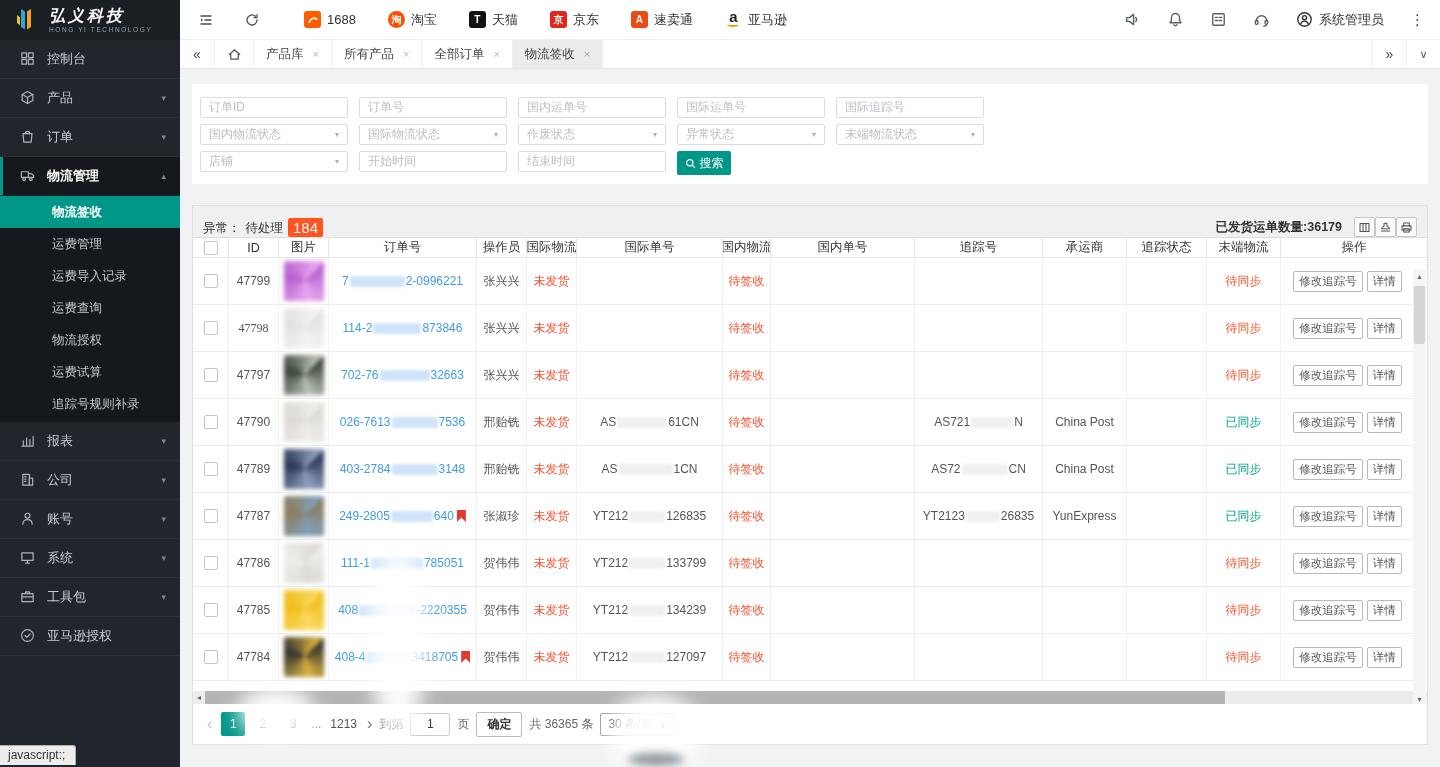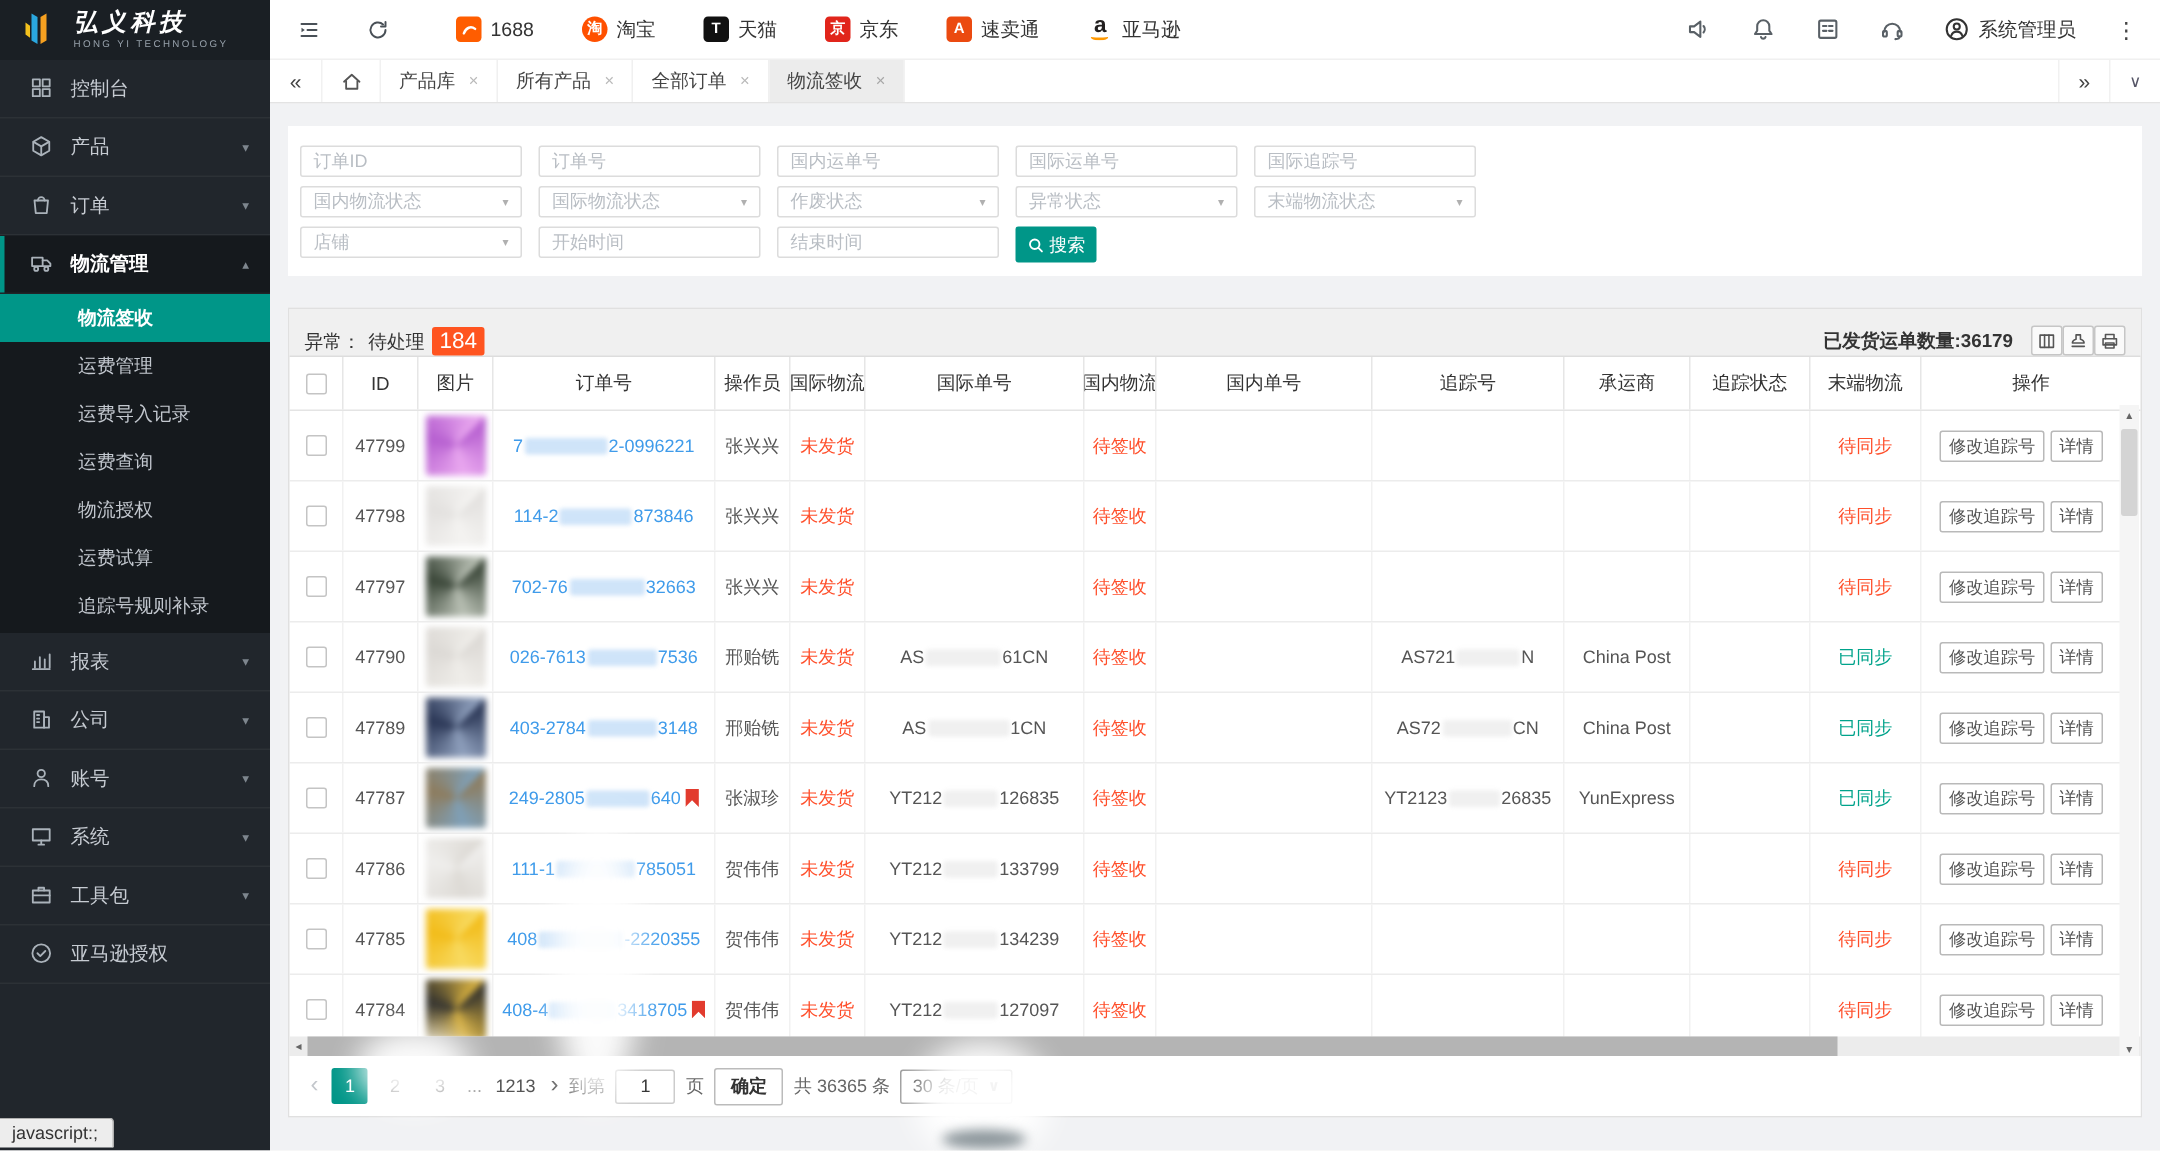"ID" .thead { height: 36px -> 20px }
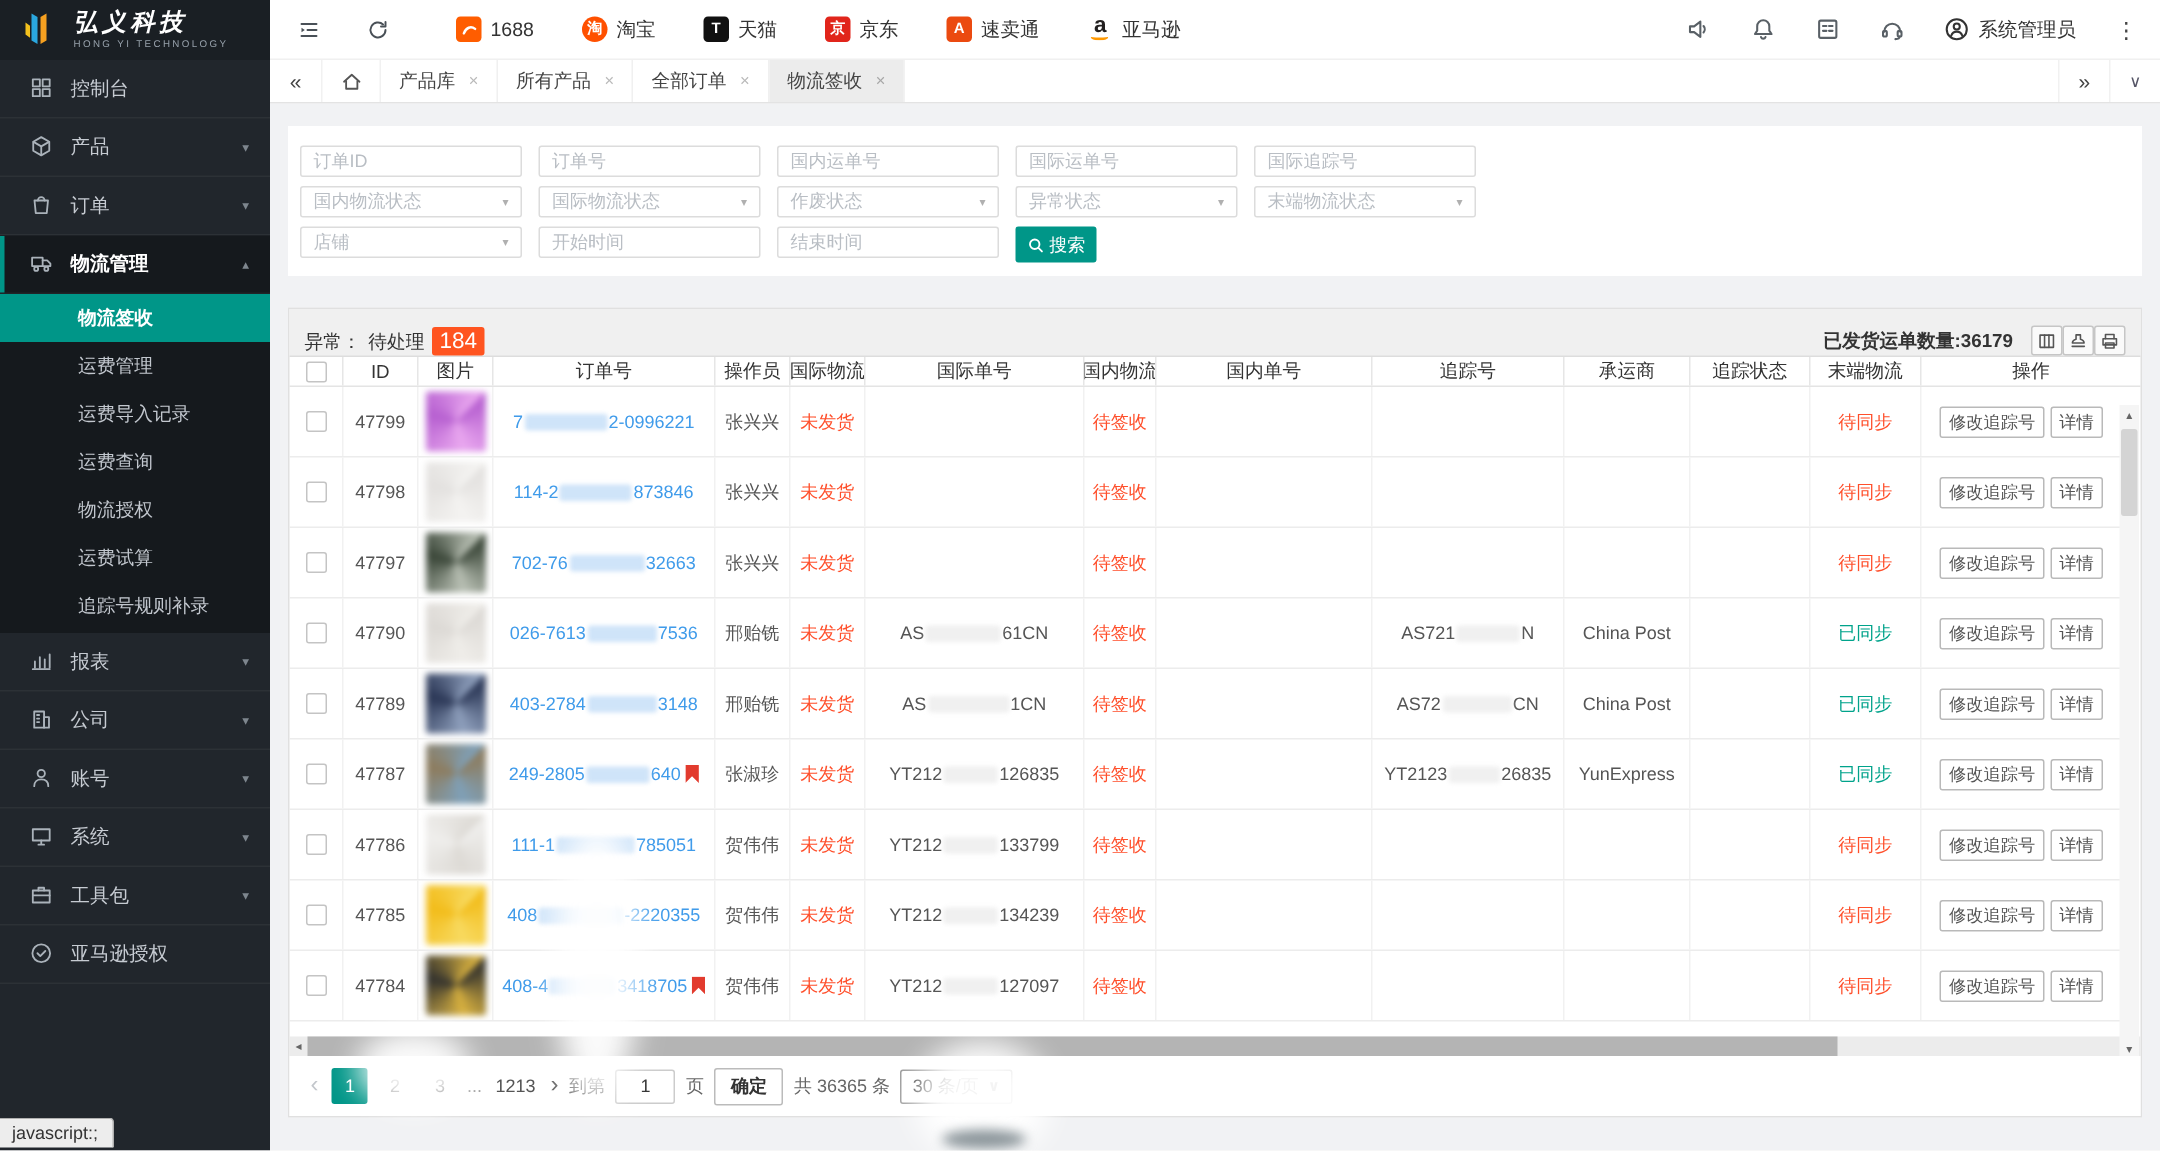"47798" div.cell { font-family: none -> Liberation Serif, serif }
